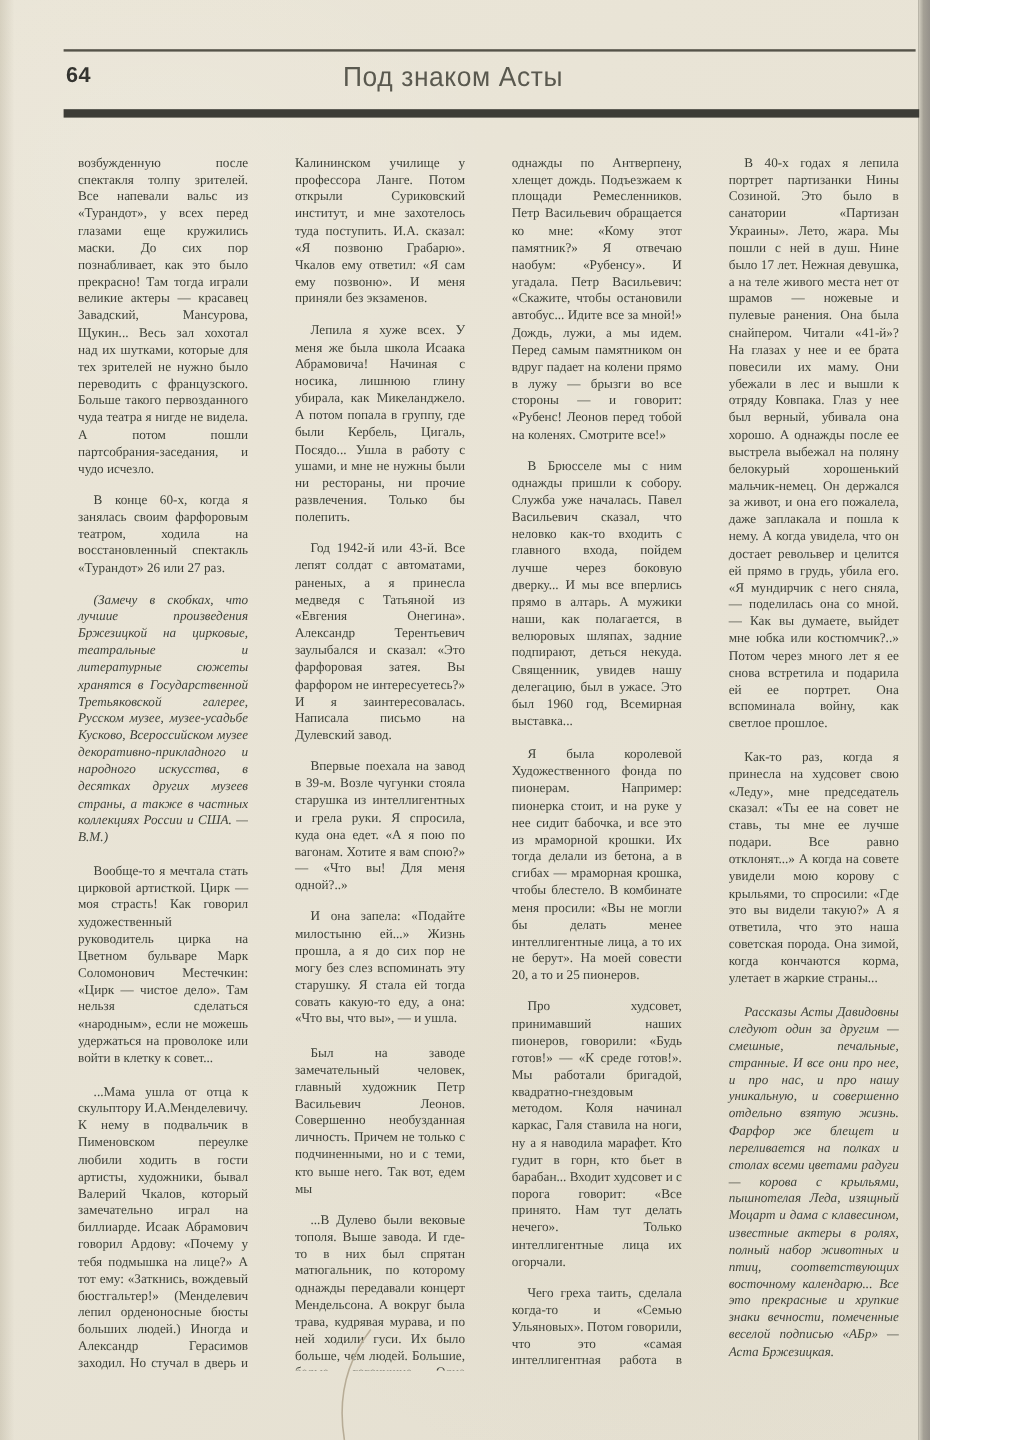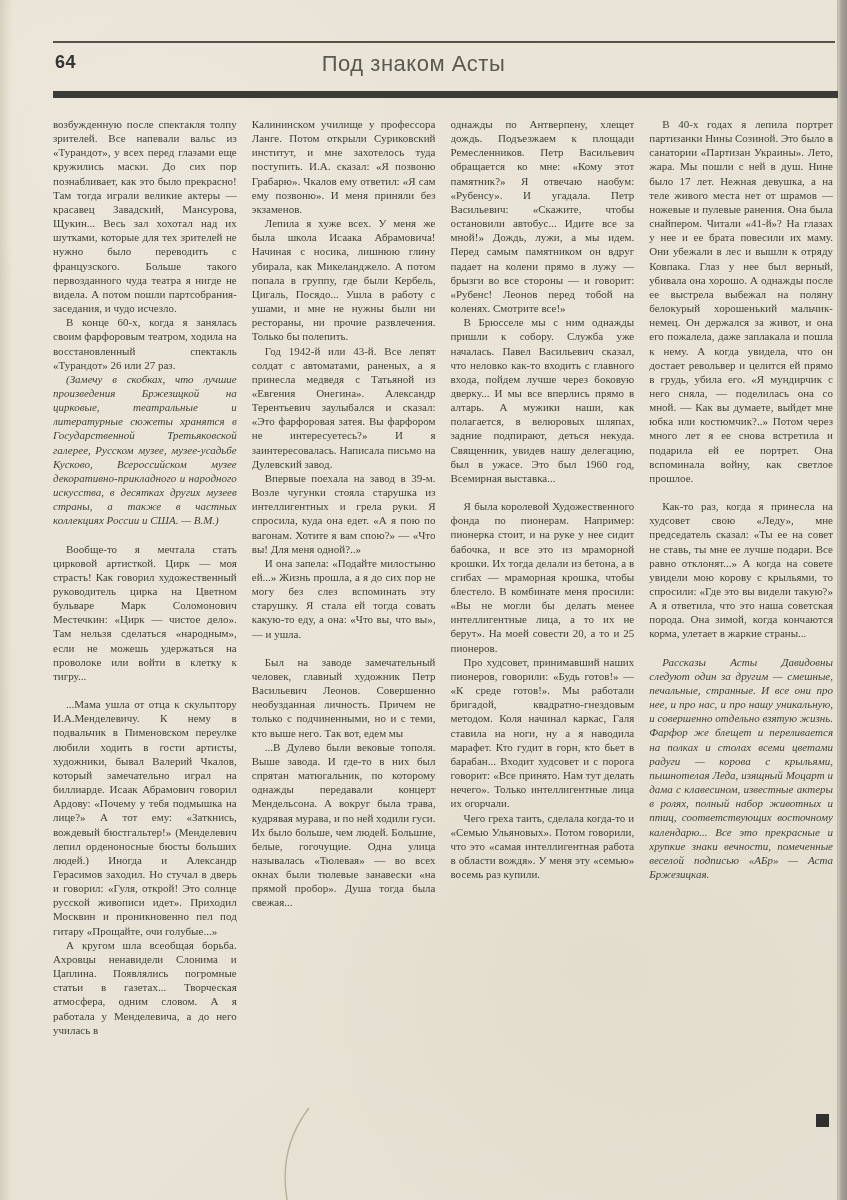"64" .page { width: 847px -> 775px }
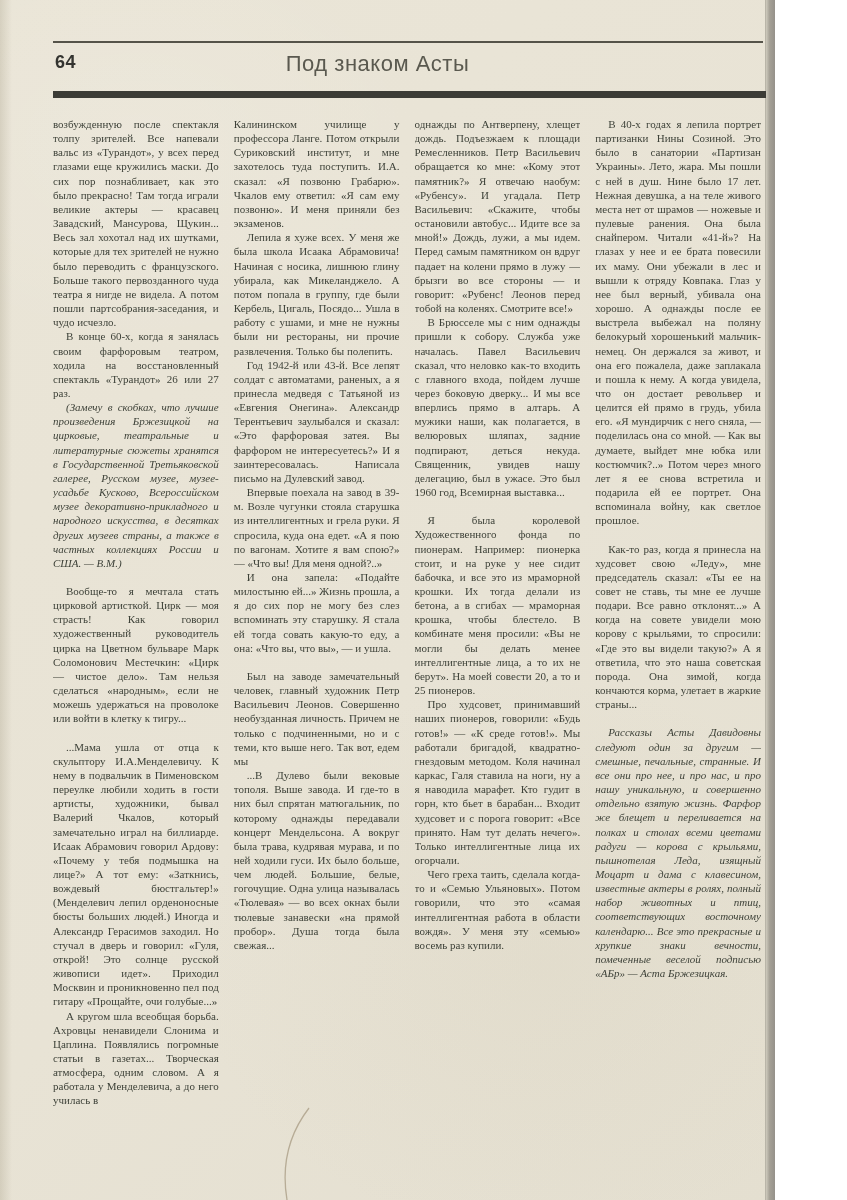"возбужденную после спектакля толпу" .col p { margin: 0 -> 12px }
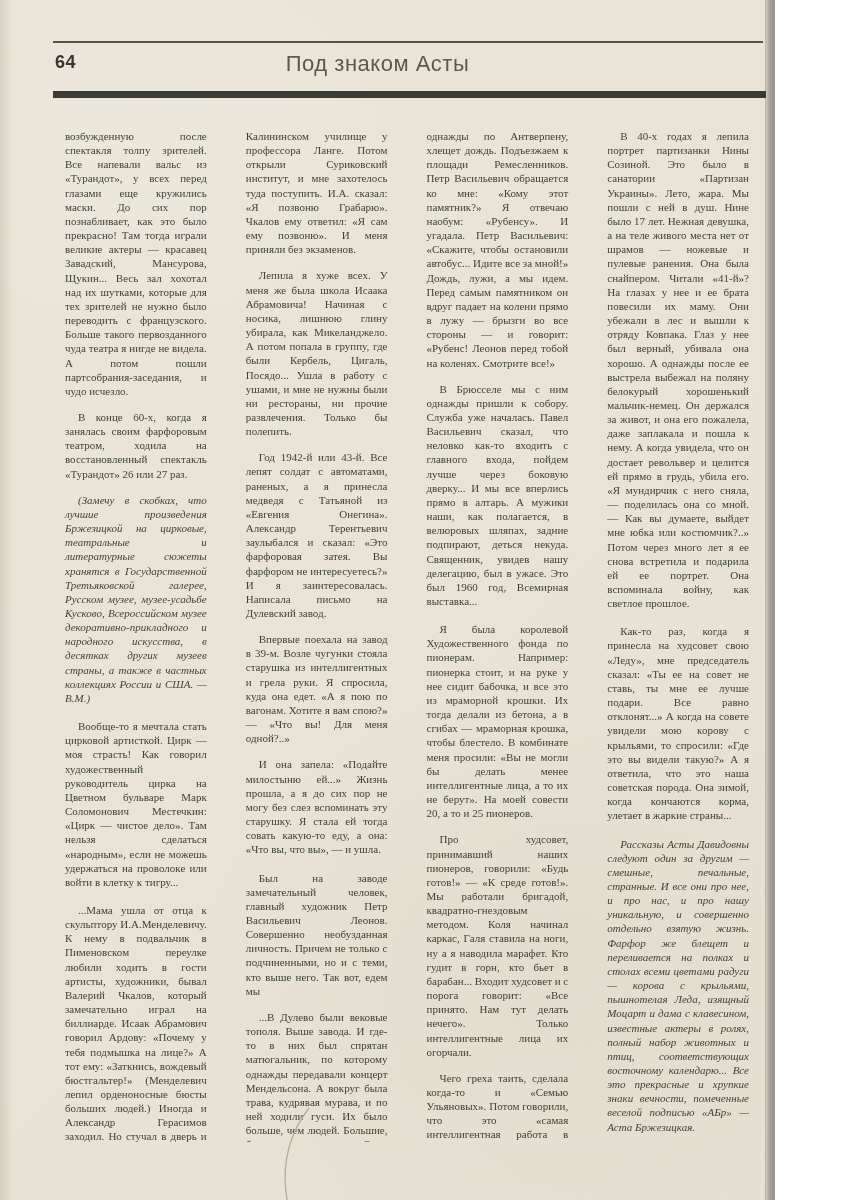"Вообще-то я мечтала стать цирковой" p.indent { text: тигру -> совет }
